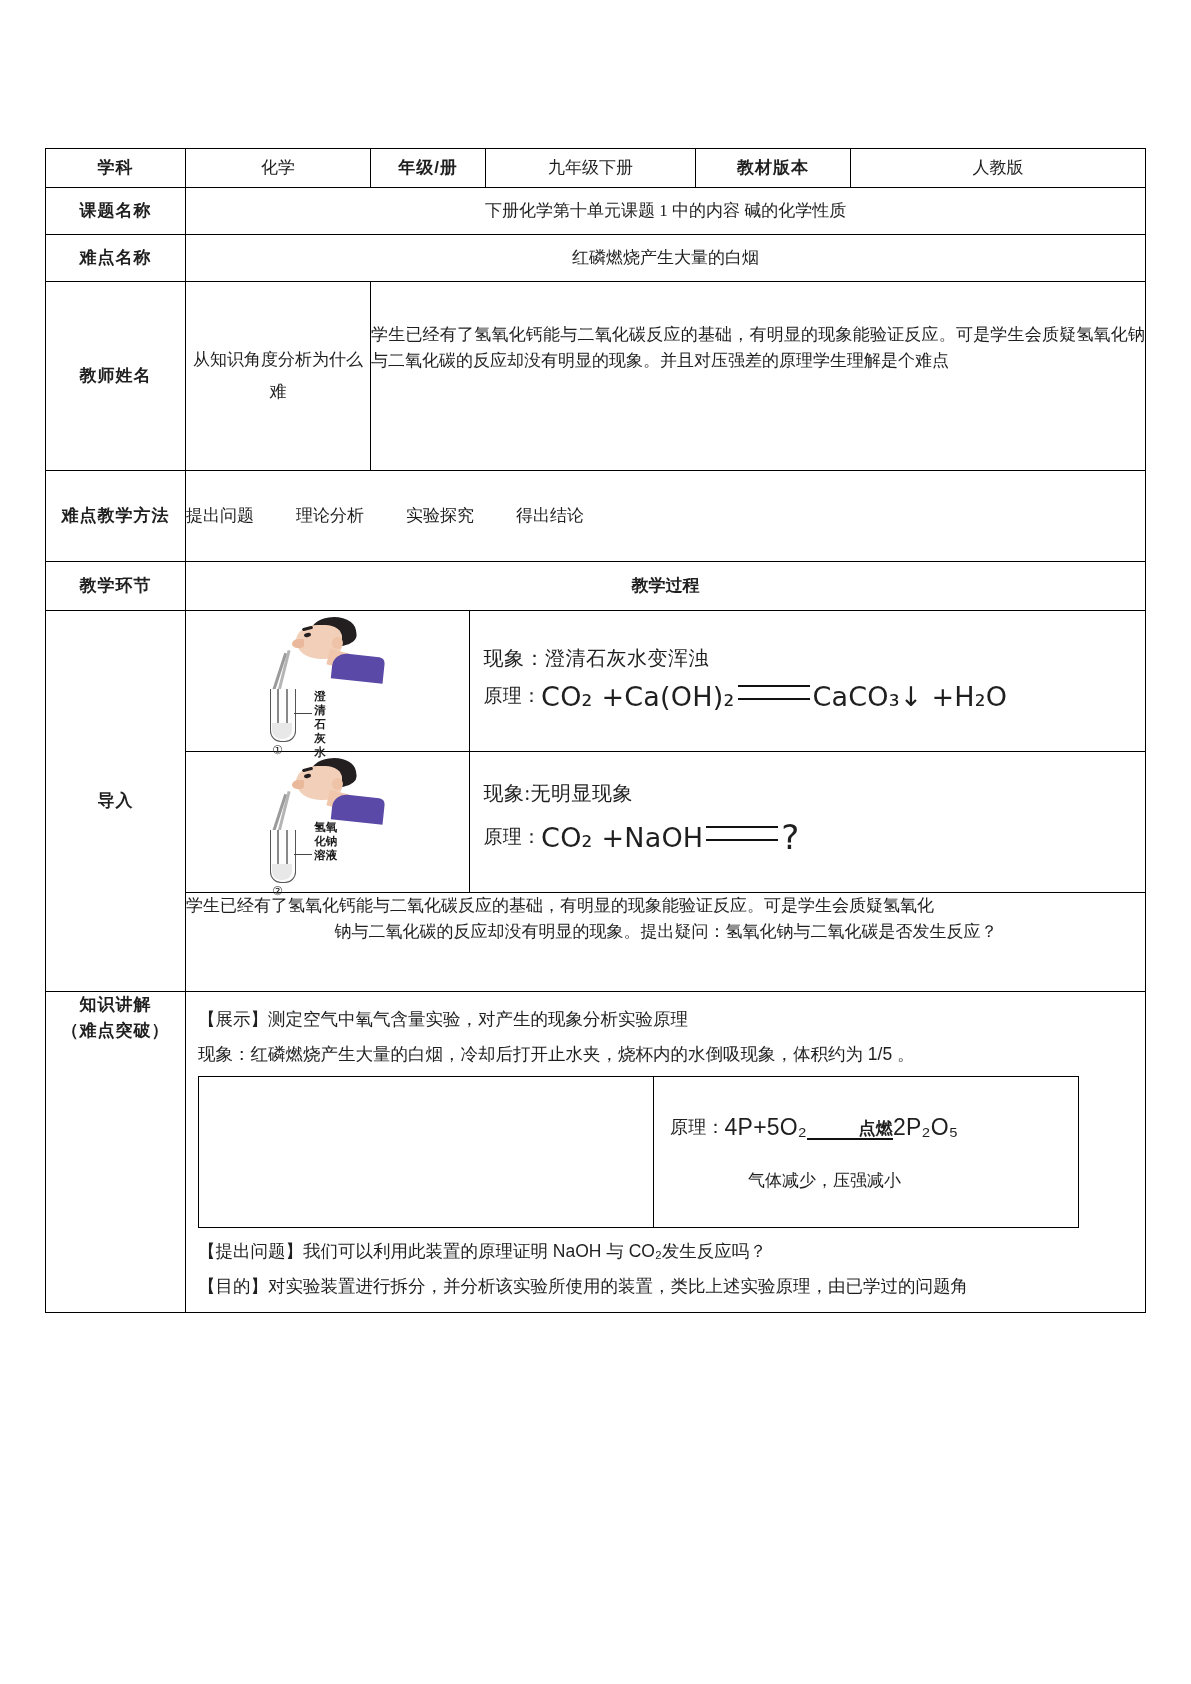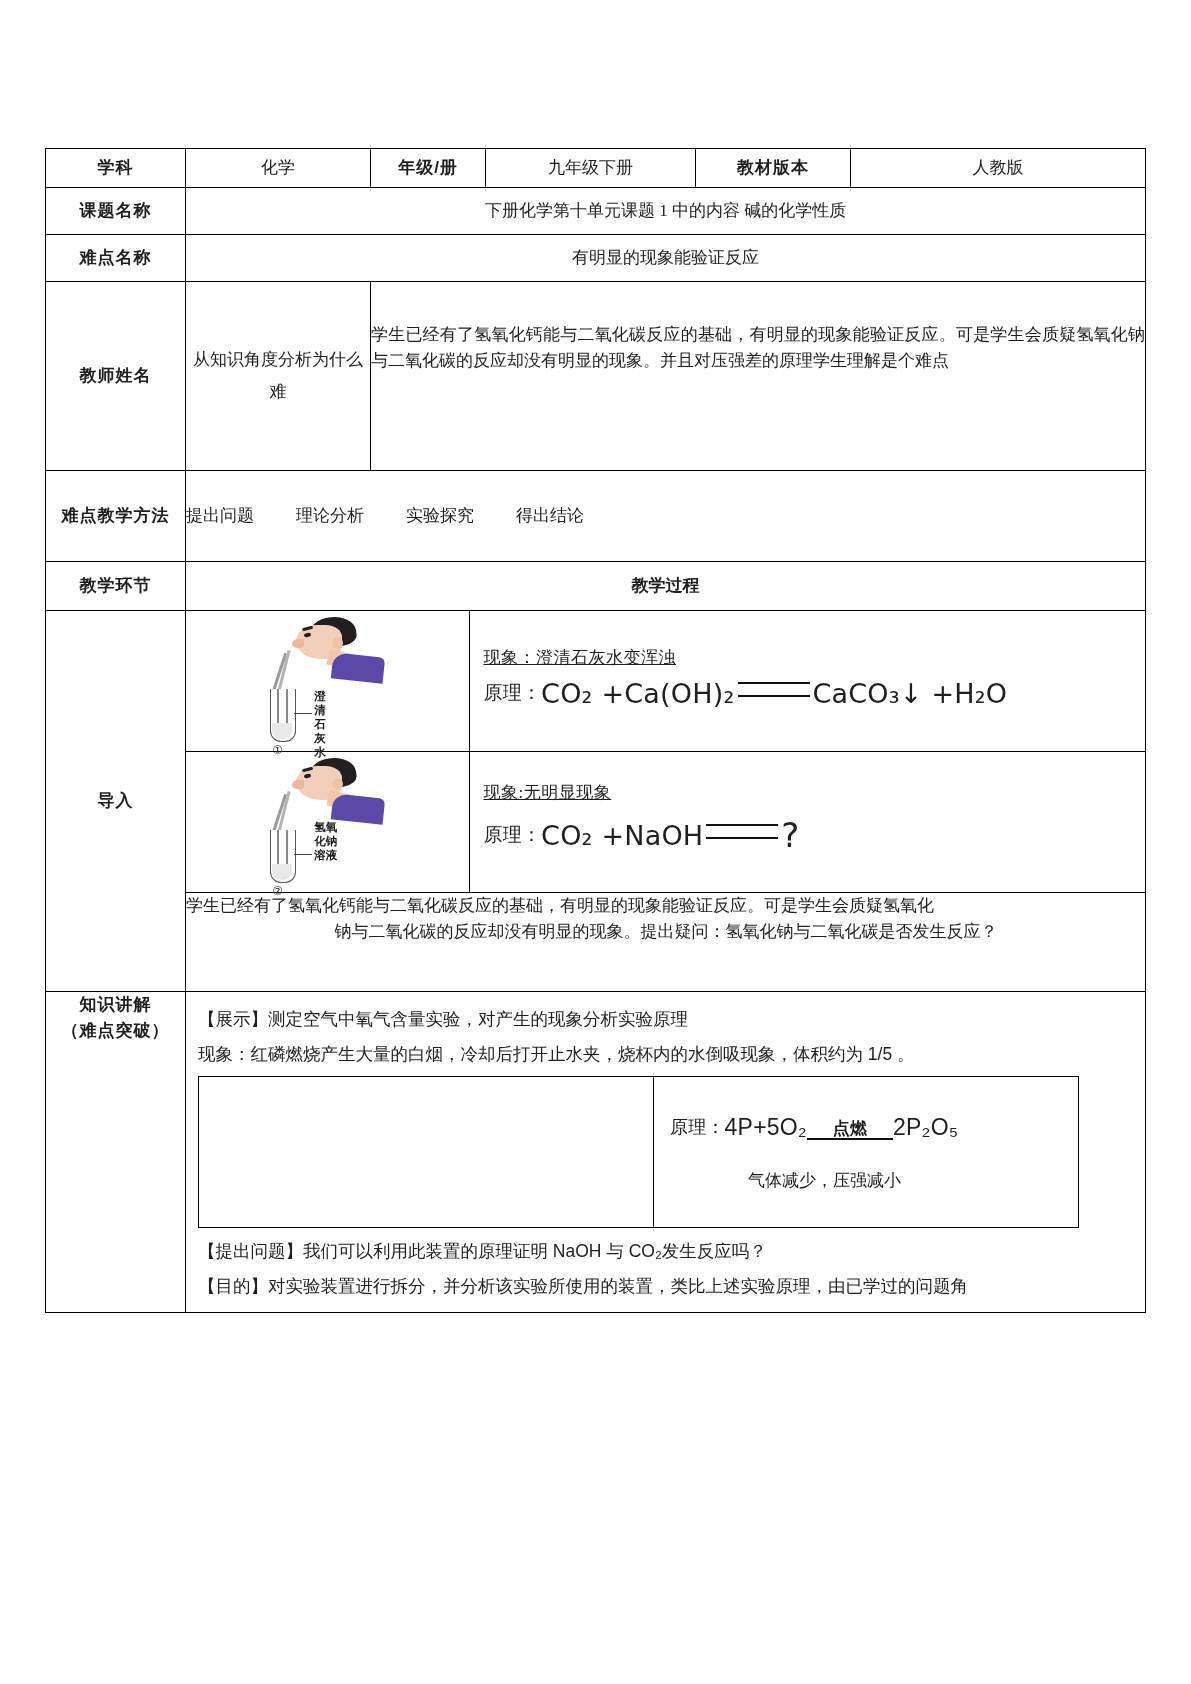"有明显的现象能验证反应" td.val { text: 有明显的现象能验证反应 -> 红磷燃烧产生大量的白烟 }
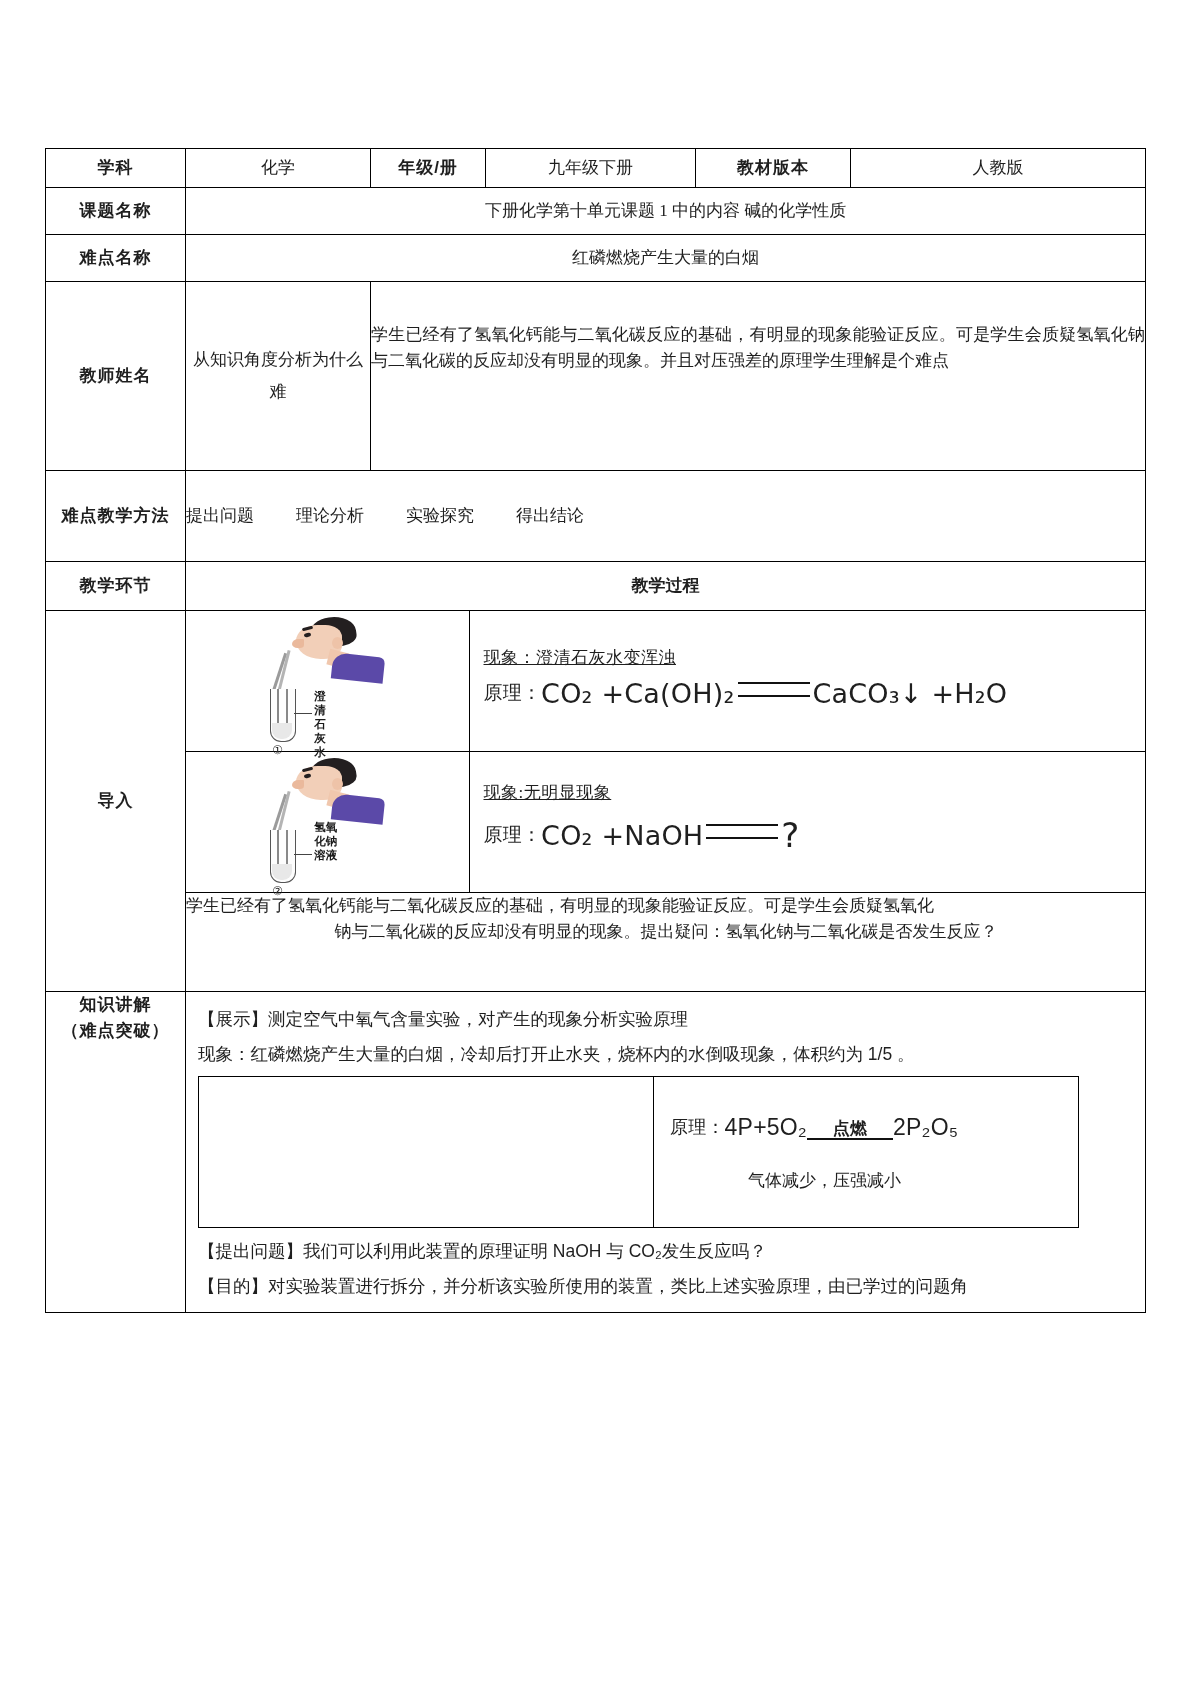"现象：澄清石灰水变浑浊" .phen { font-size: 17px -> 20px; text-decoration: underline -> none }
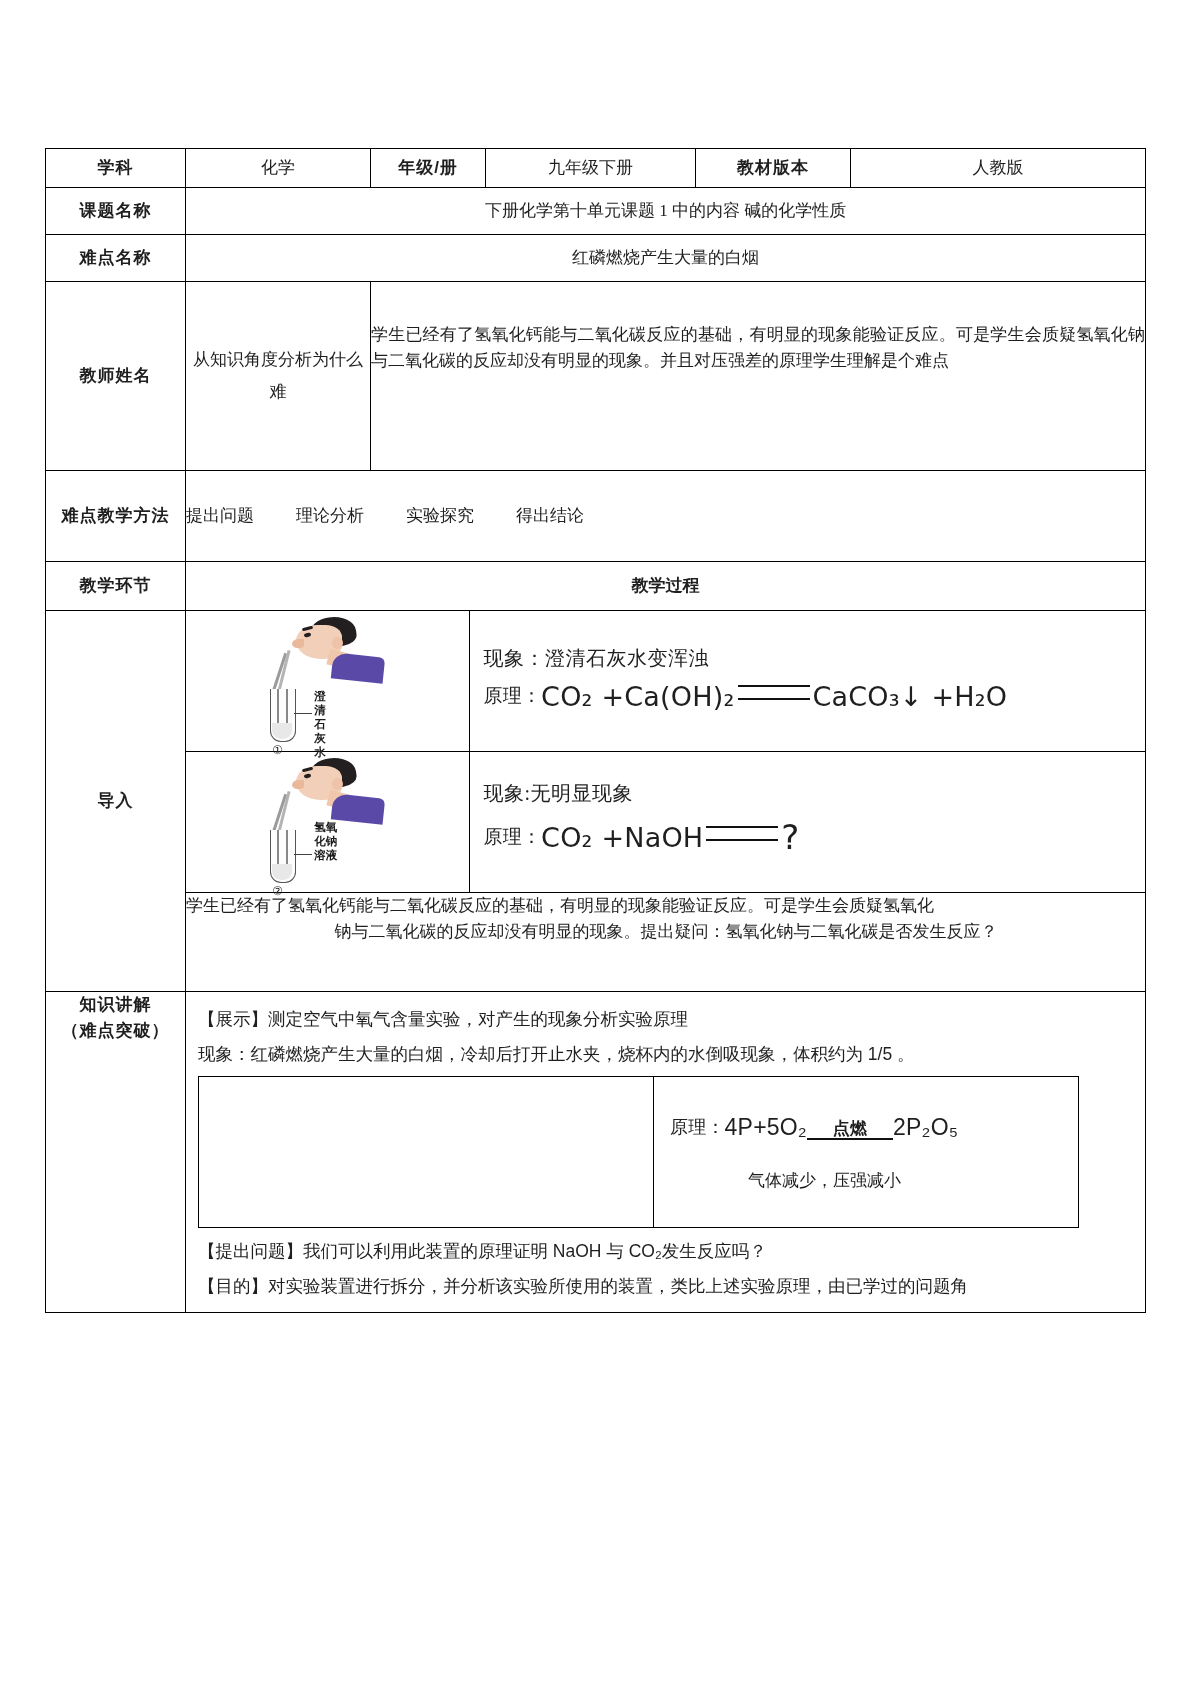"点燃" .cond { text-align: center -> right }
